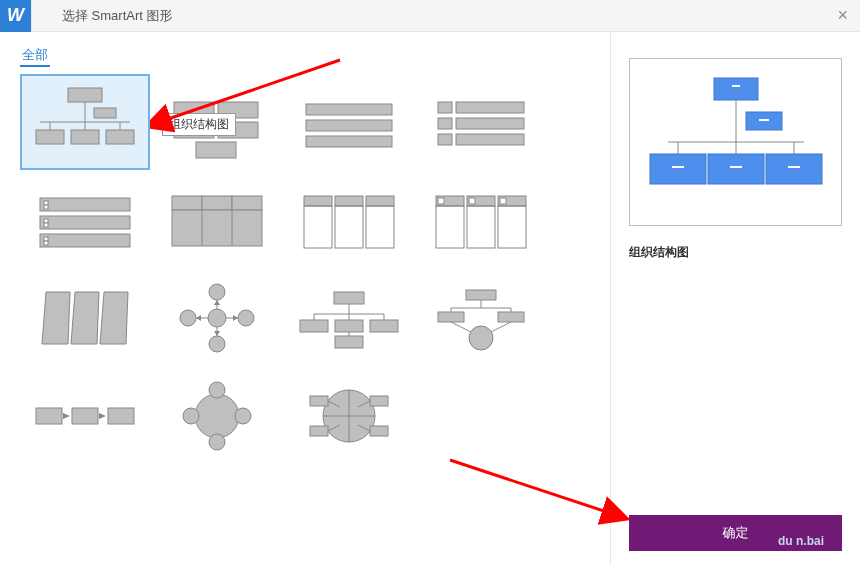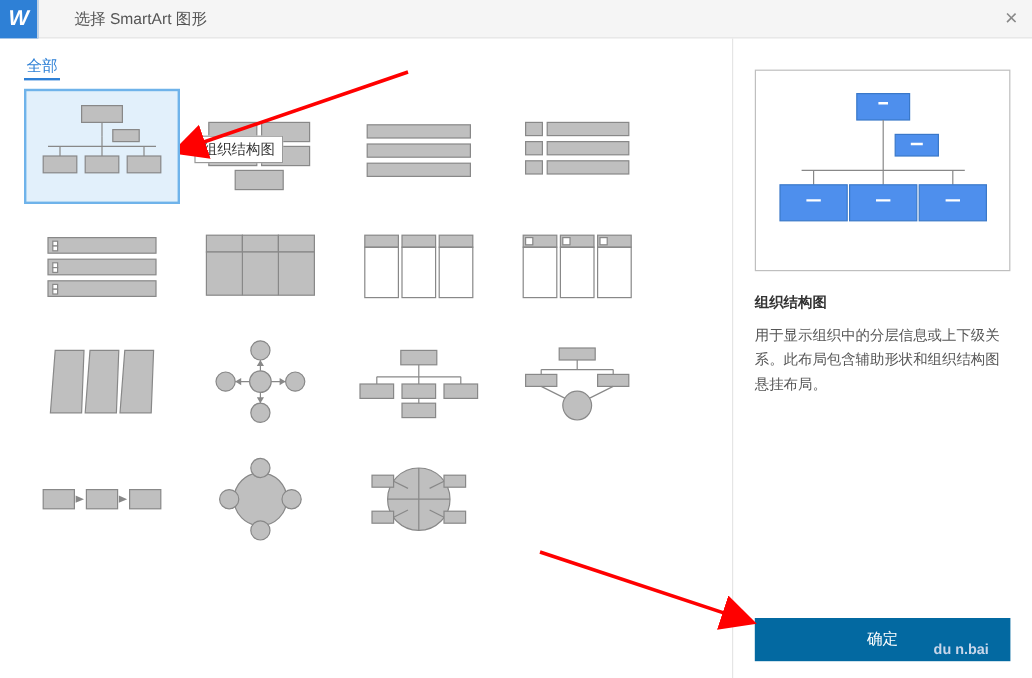"用于显示组织中的分层信息或上下级关系。此布局包含辅助形状和组织结构图悬挂布局。" div.pdesc { html: <div>用于显示组织中的分层信息或上下级关系。此布局包含辅助形状和组织结构图悬挂布局。</div> -> none }
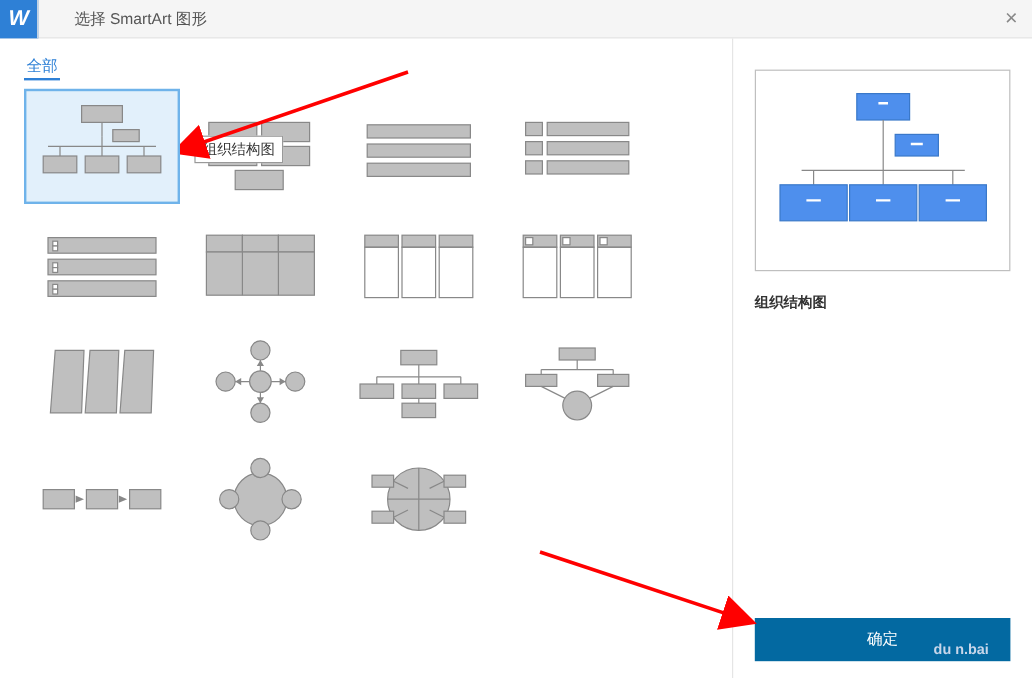"确定" .okbtn { background: #0369a1 -> #701a75 }
